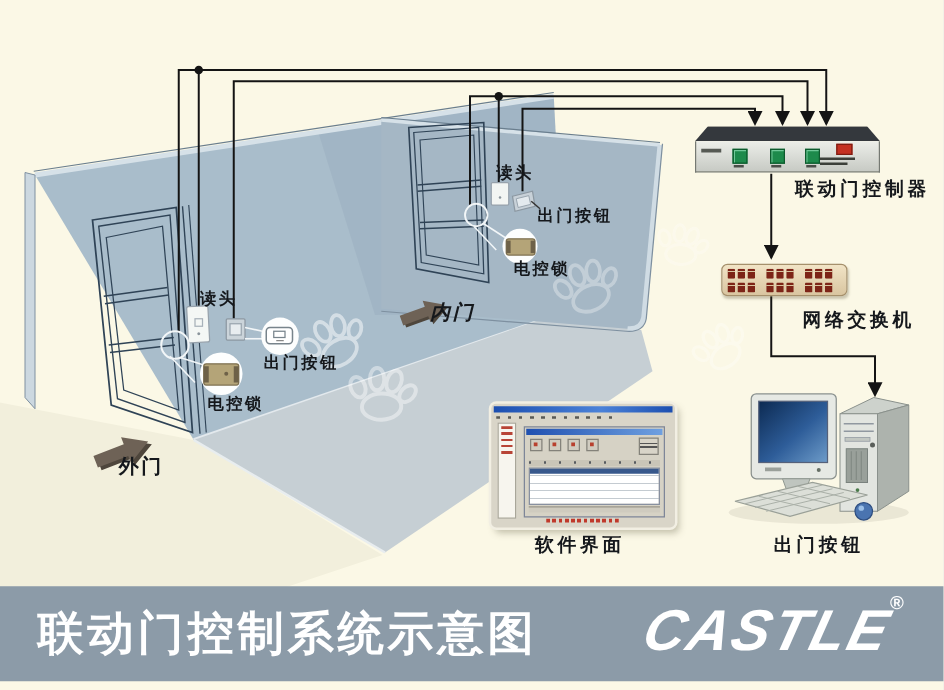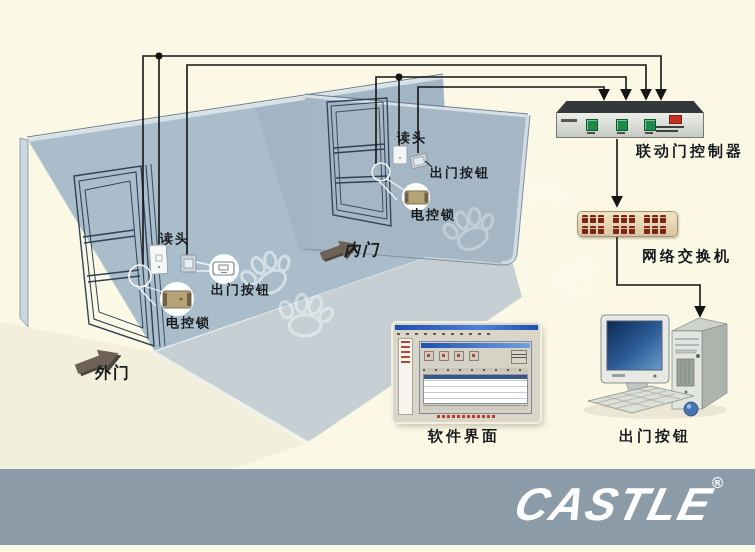"联动门控制系统示意图" span.f-title { html: none -> <span>联动门控制系统示意图</span> }
